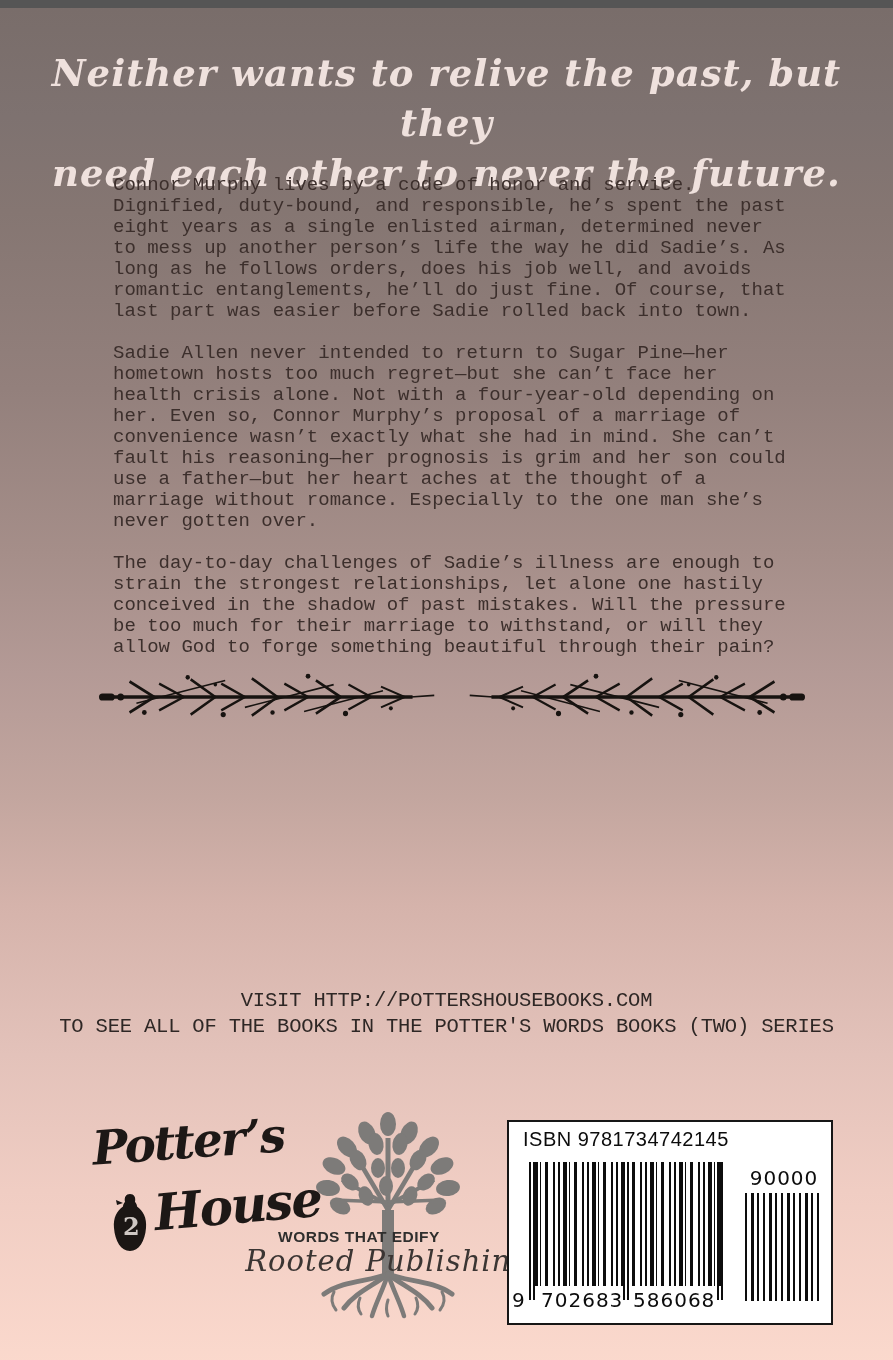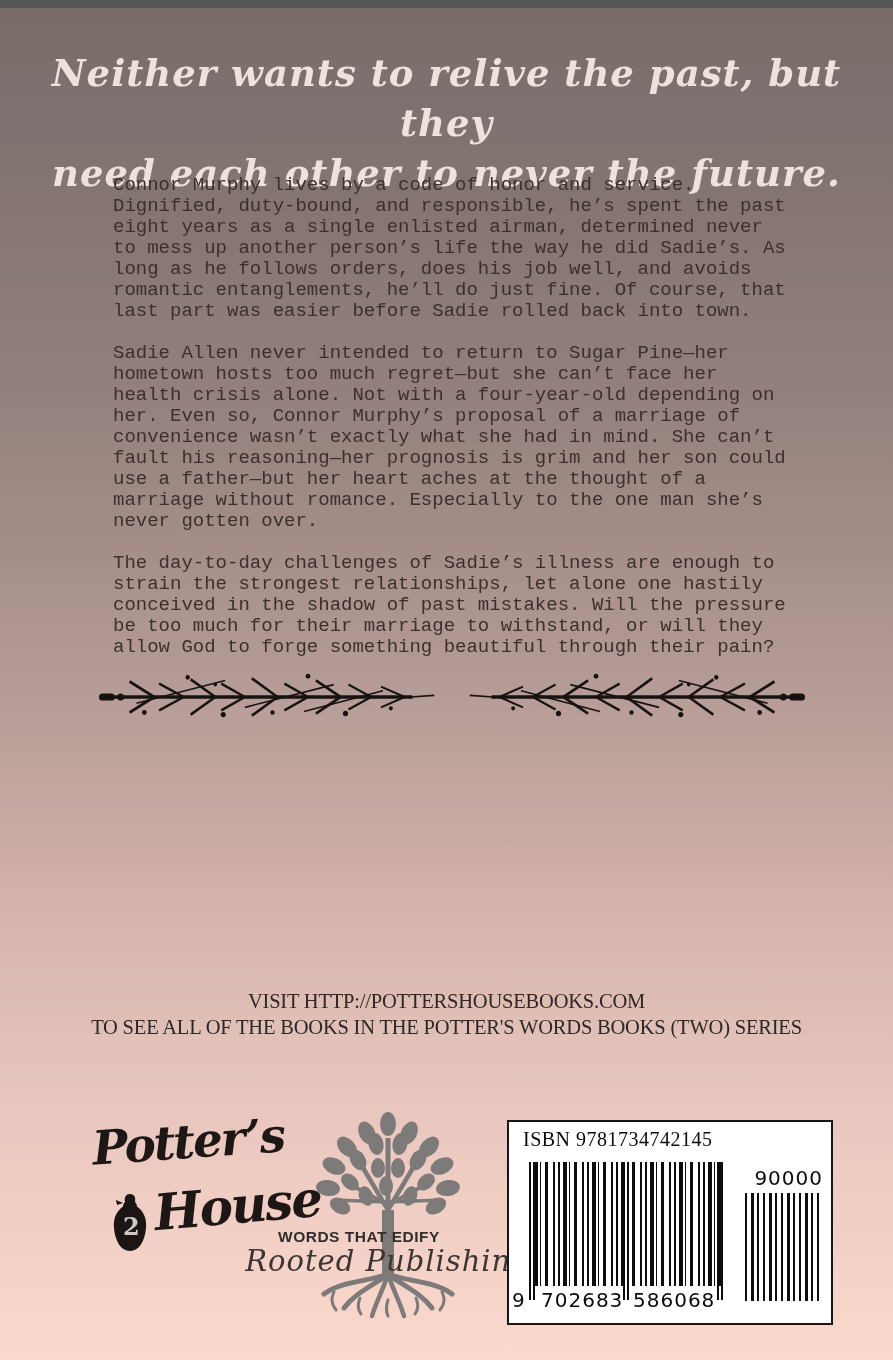"VISIT HTTP://POTTERSHOUSEBOOKS.COM" .series-note { font-family: Liberation Serif, serif -> Liberation Mono, monospace }
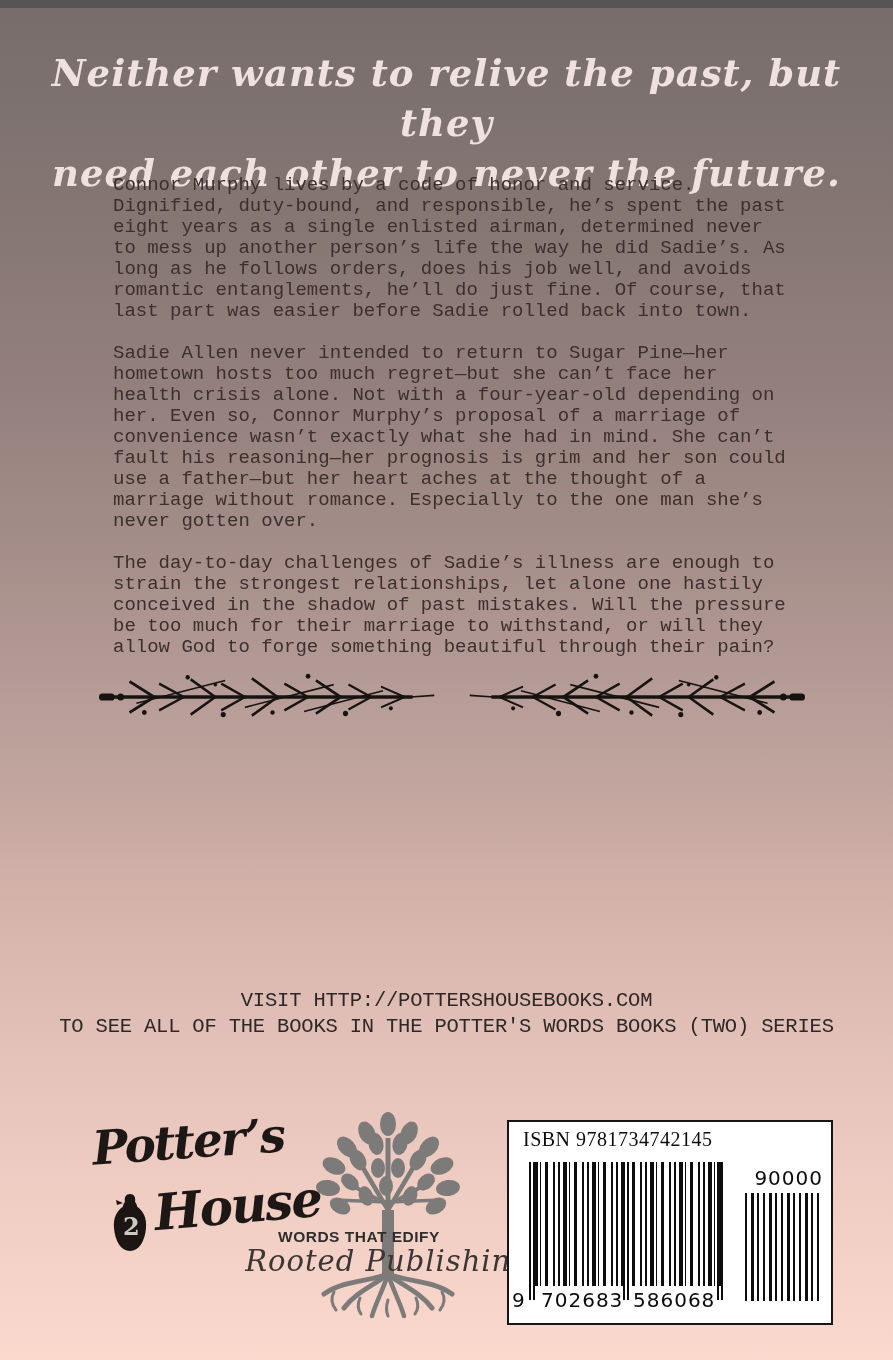"ISBN 9781734742145" .isbn-label { font-family: Liberation Serif, serif -> Liberation Sans, sans-serif }
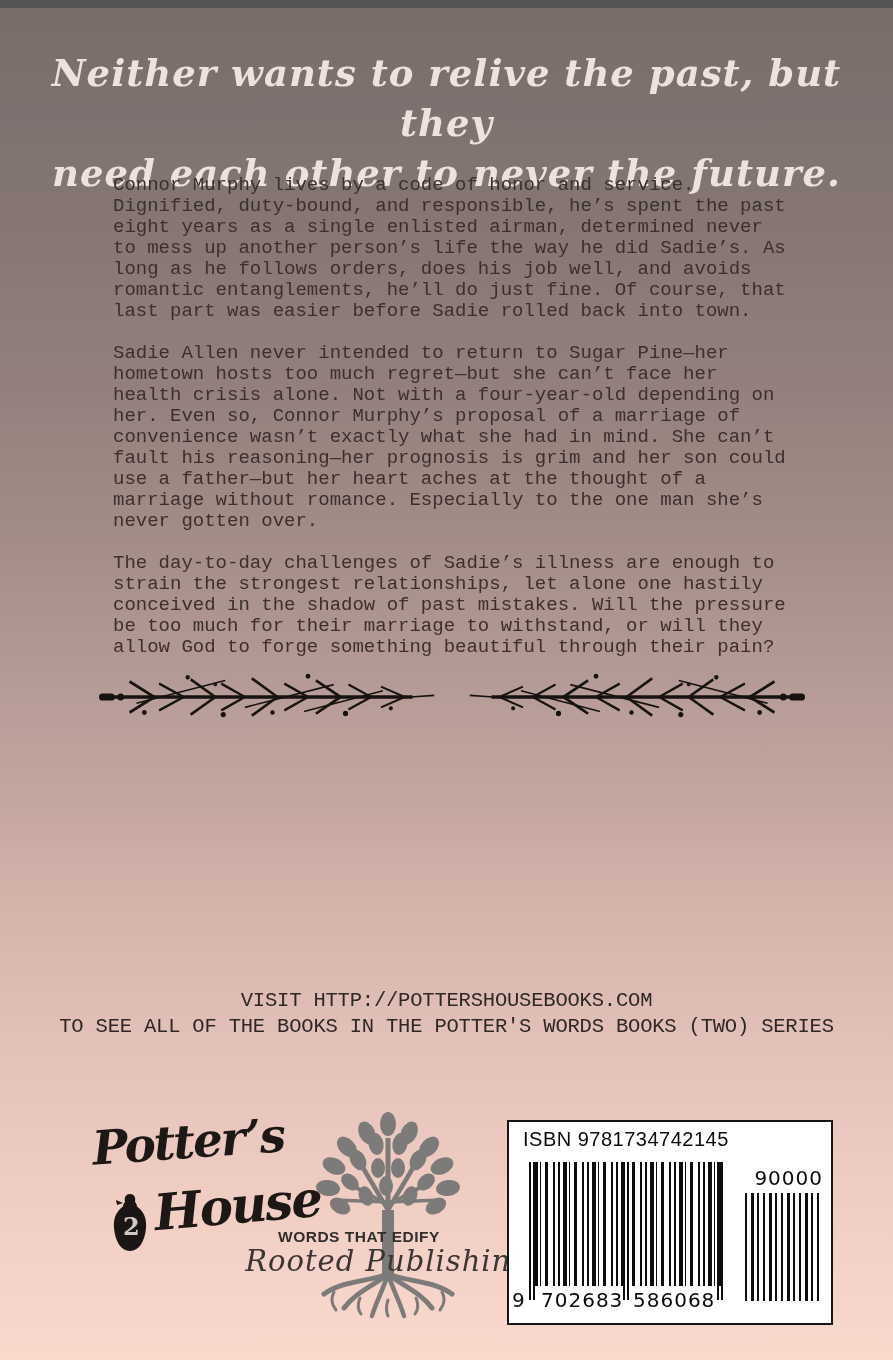"90000" .supp-num { text-align: right -> center }
